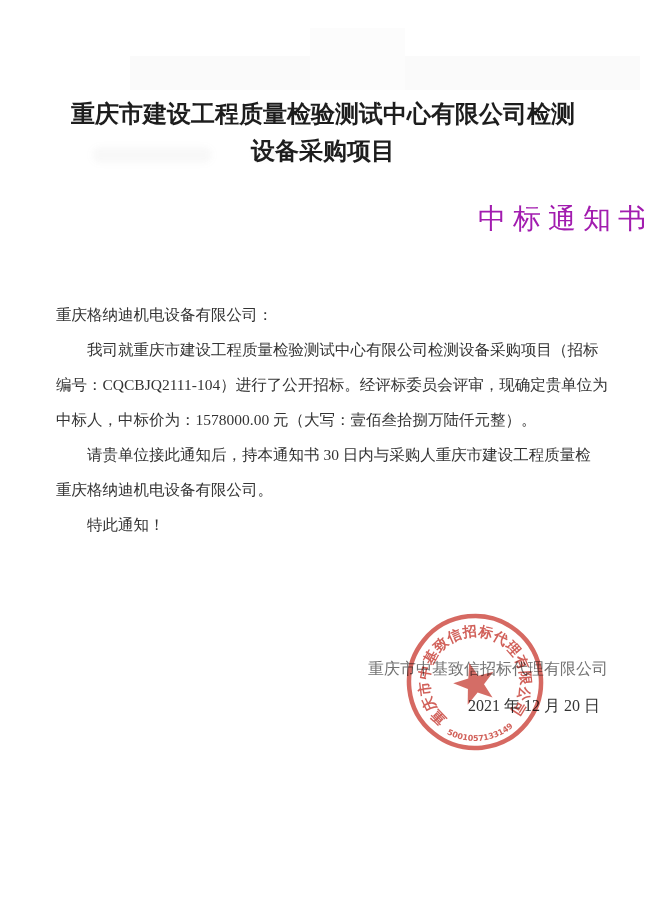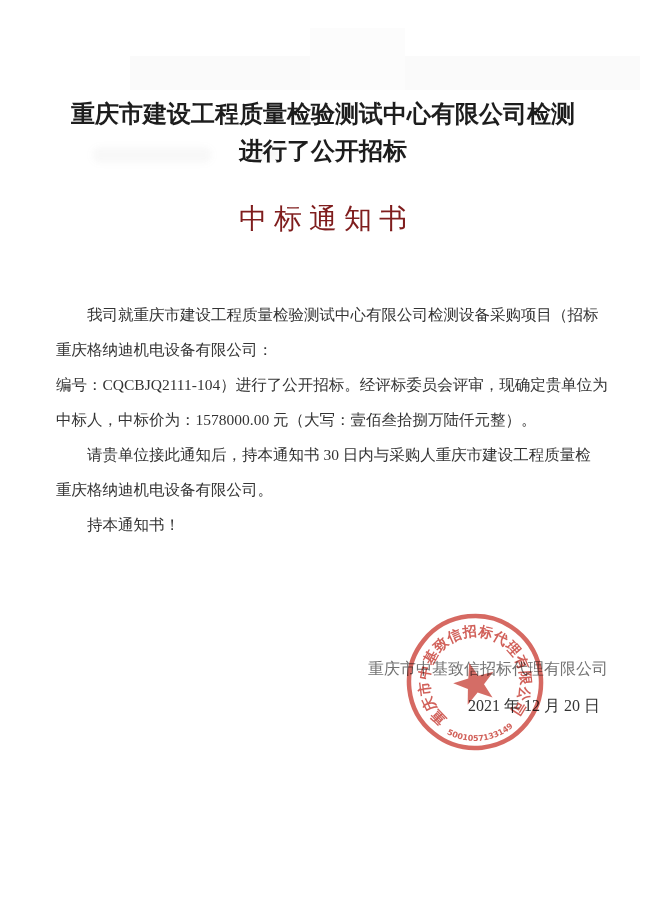"进行了公开招标" div { text: 进行了公开招标 -> 设备采购项目 }
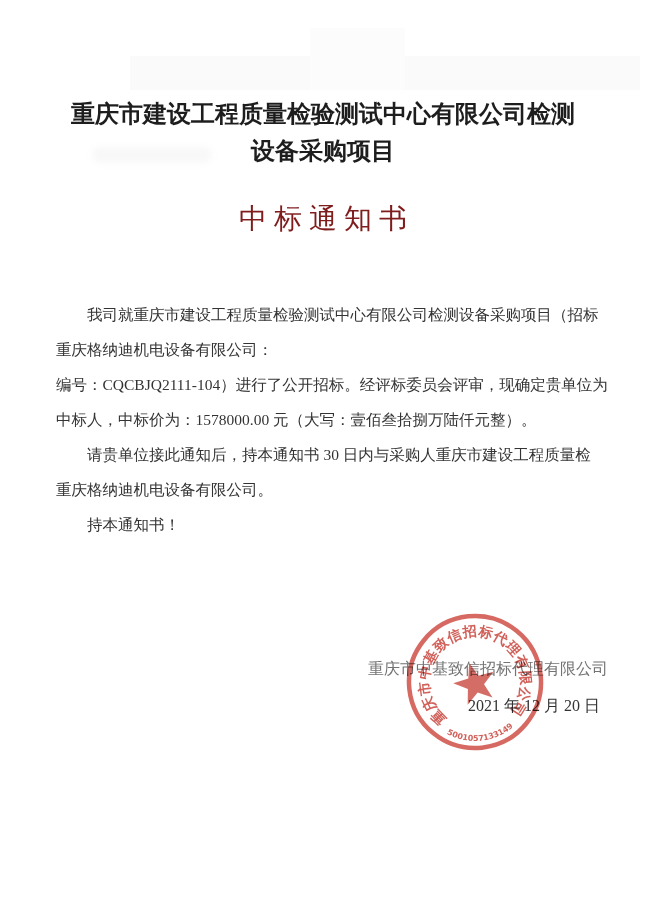"中 标 通 知 书" .doc-subtitle { color: #7f1d1d -> #a21caf; text-align: center -> right }
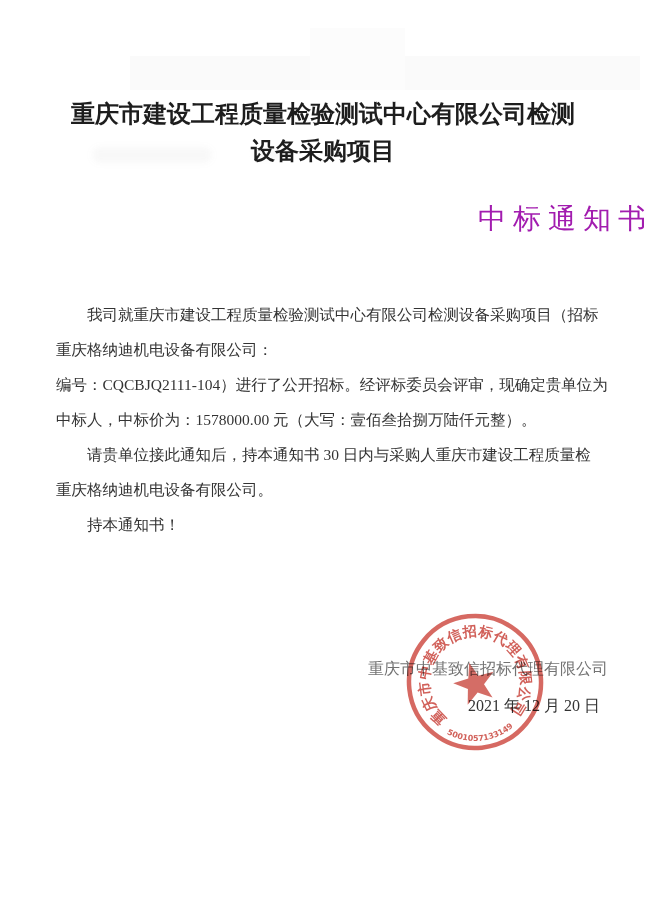"我司就重庆市建设工程质量检验测试中心有限公司检测设备采购项目（招标" div.line { order: before "重庆格纳迪机电设备有限公司：" -> after "重庆格纳迪机电设备有限公司：" }
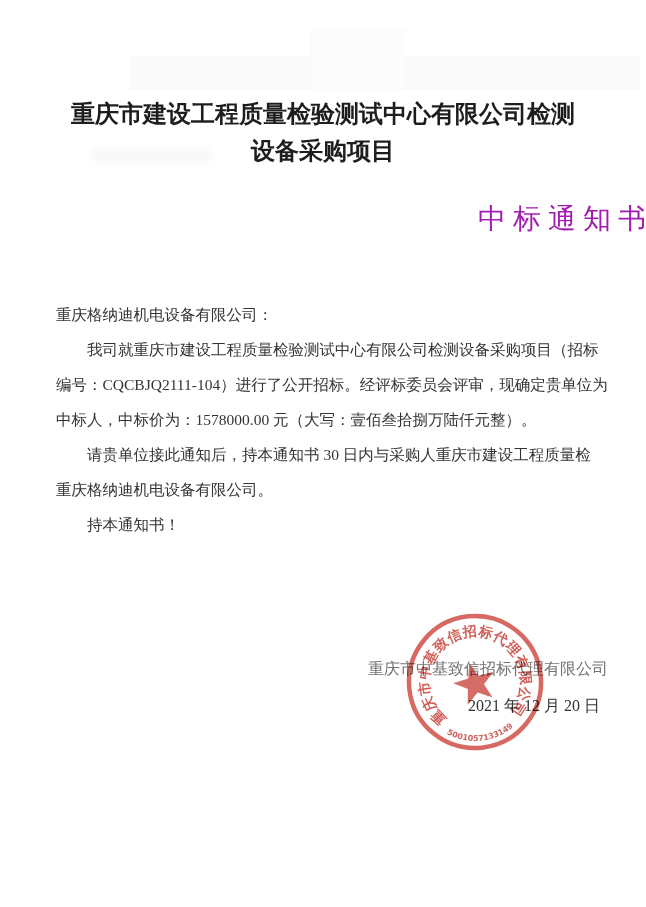"持本通知书！" div.line { text: 持本通知书 -> 特此通知 }
